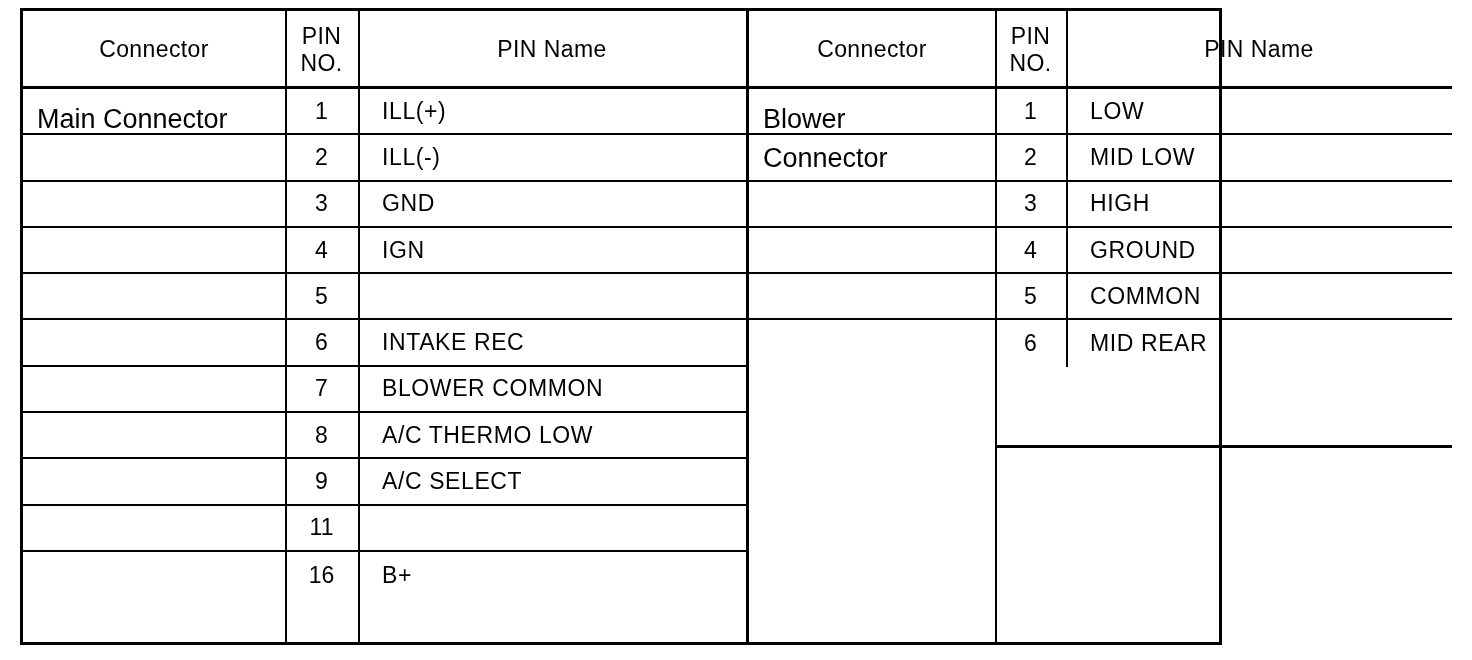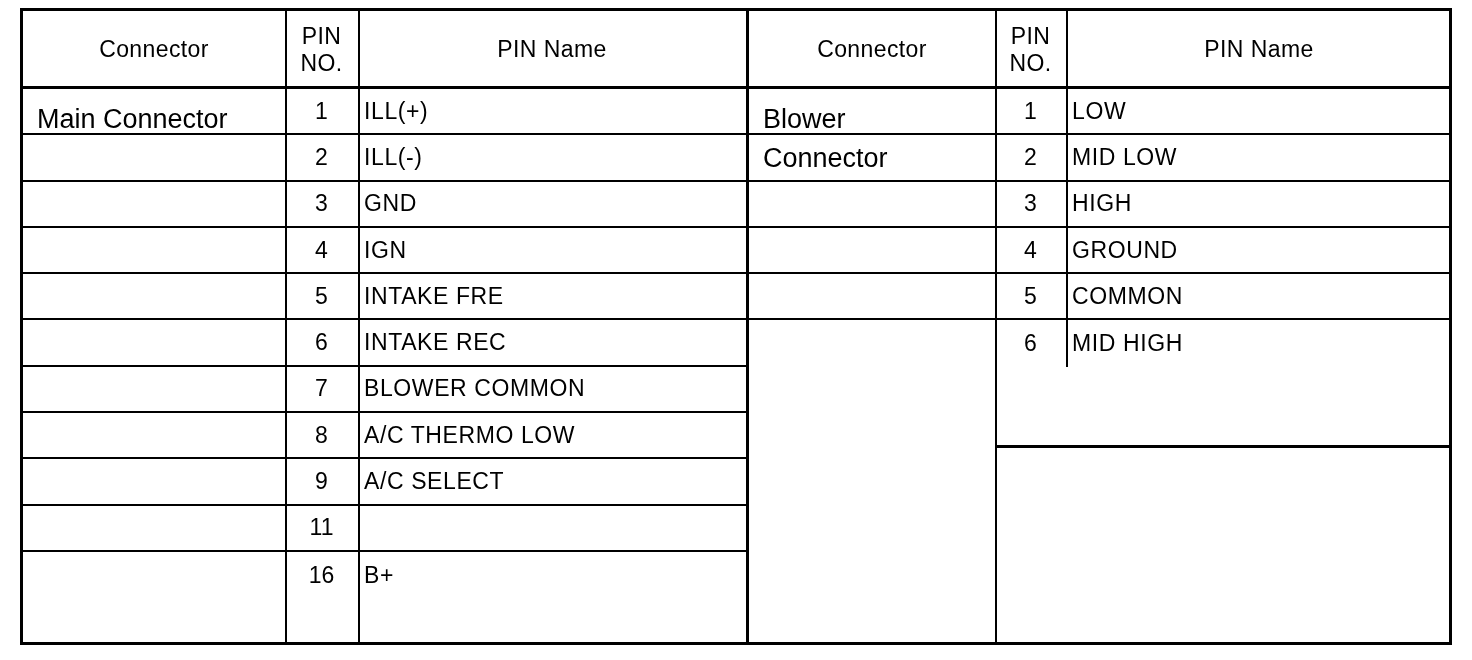"Connector" .table-frame { width: 1432px -> 1202px }
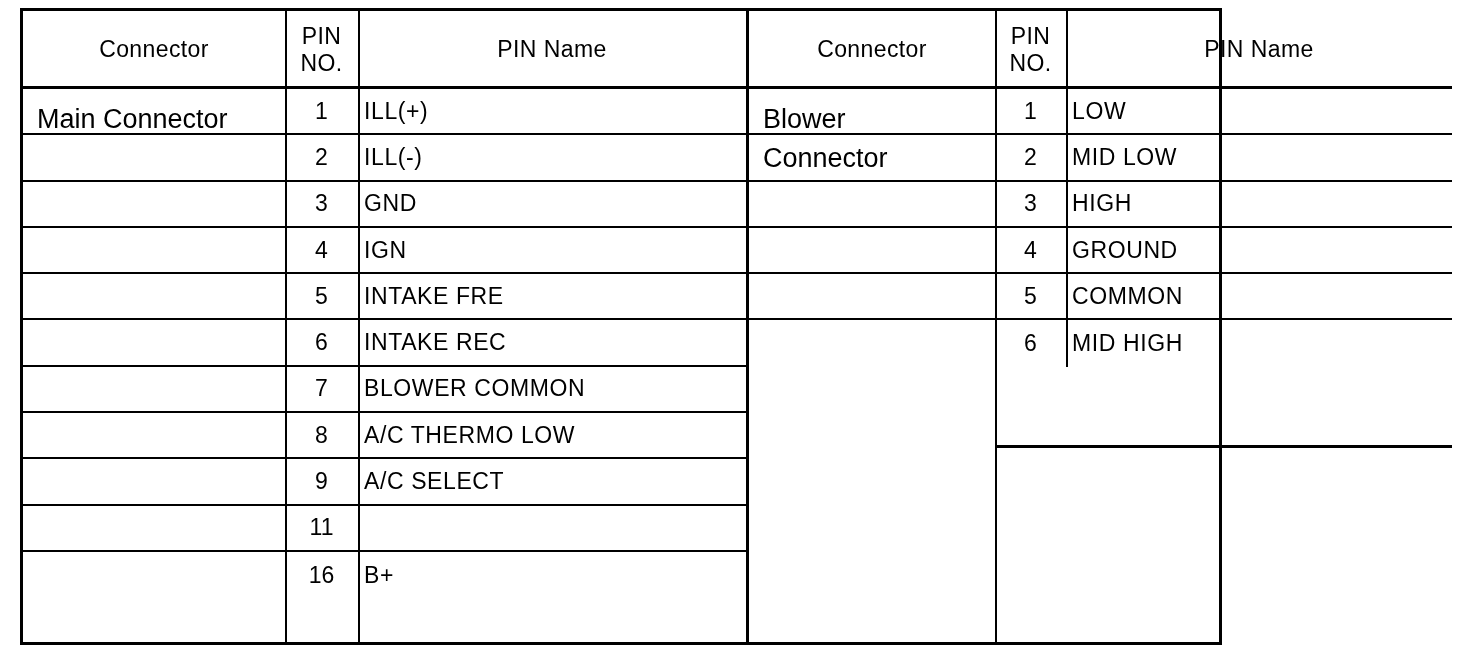"ILL(+)" .cell-pinname { padding-left: 4px -> 22px }
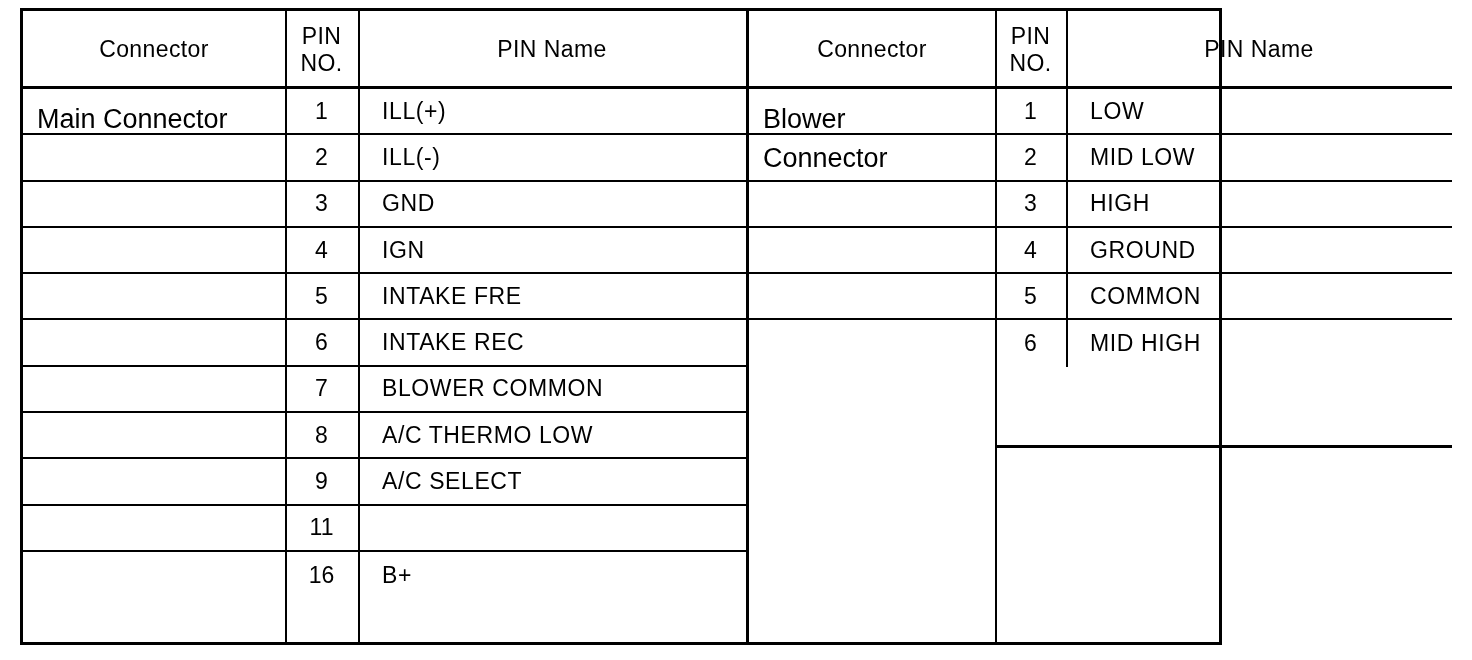"INTAKE FRE" div.cell-pinname { html: <div>INTAKE FRE</div> -> none }
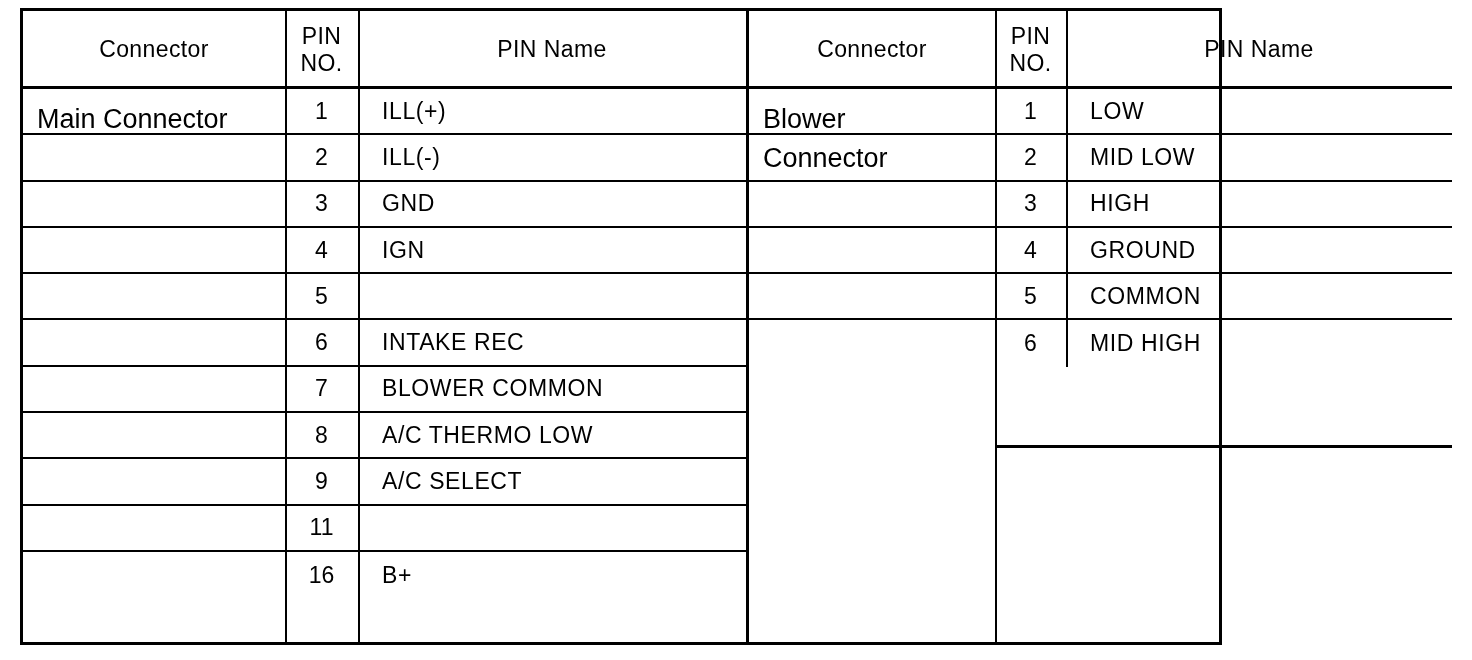"MID HIGH" div.cell-pinname { text: HIGH -> REAR }
